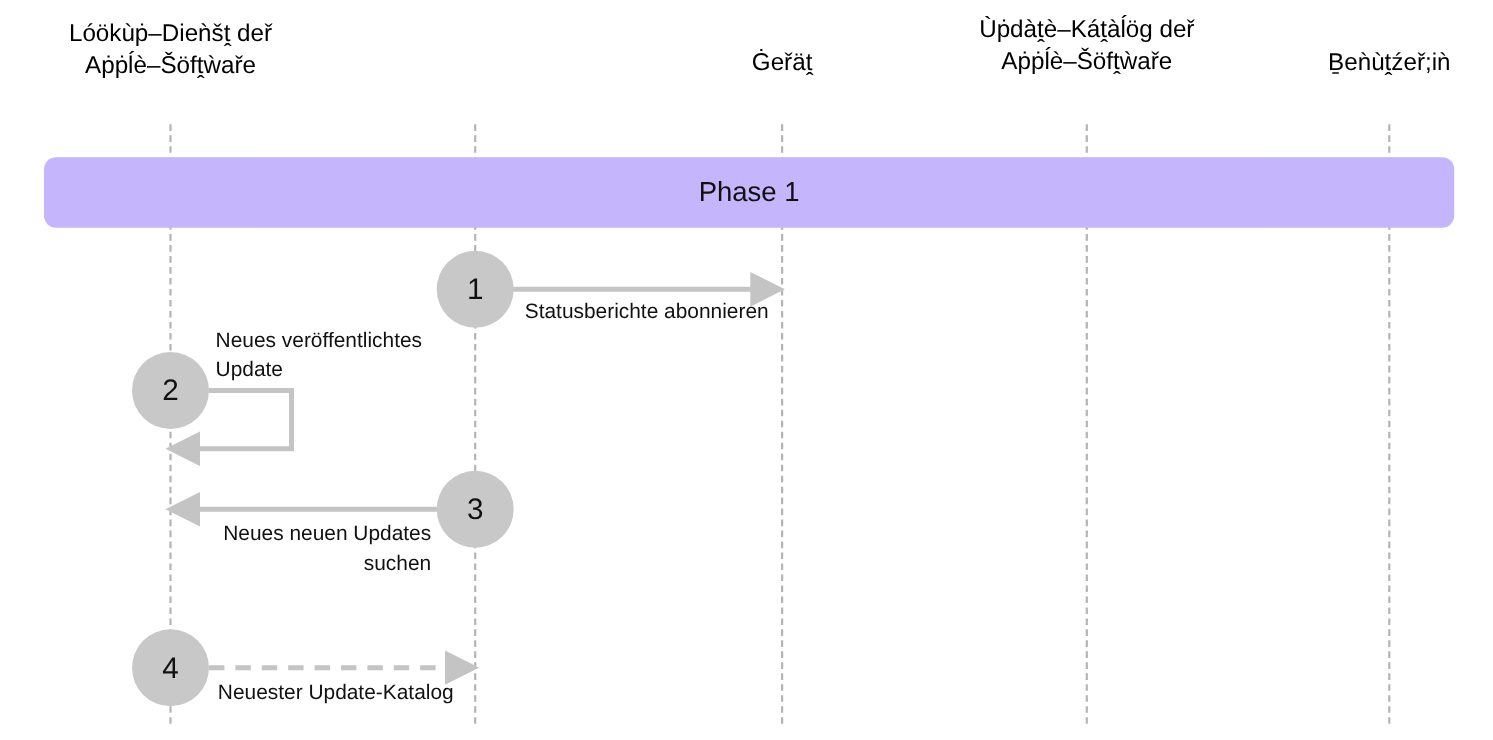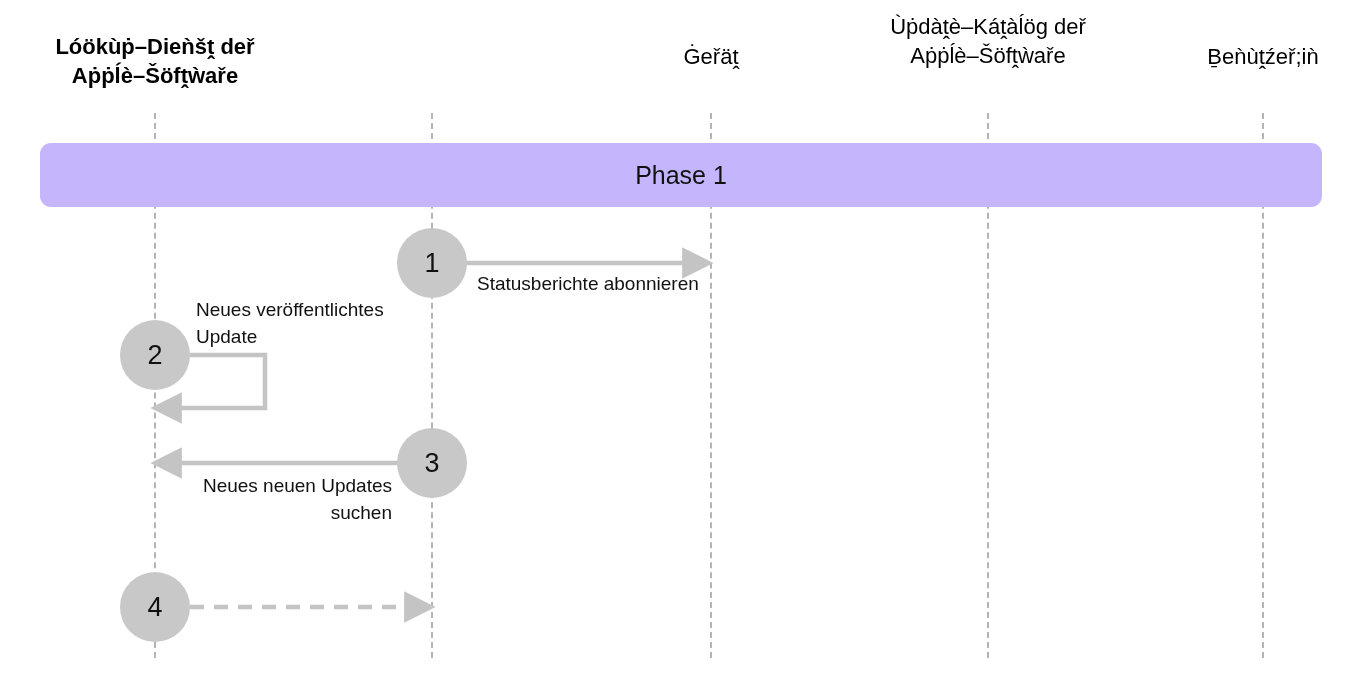"Lóökùṗ–Dieǹšṱ deř" div.participant-header { font-weight: bold -> none; top: 32px -> 15px }
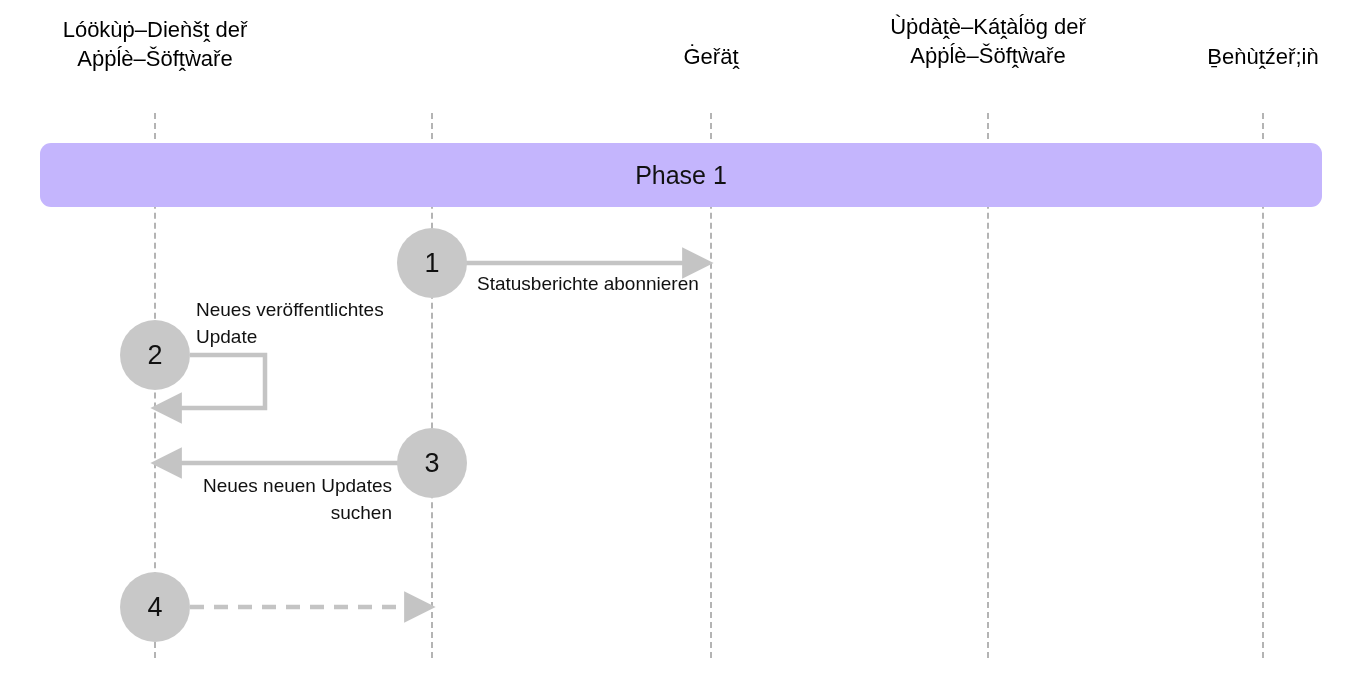"Neuester Update-Katalog" div.msg-label { html: none -> <div>Neuester Update-Katalog</div> }
